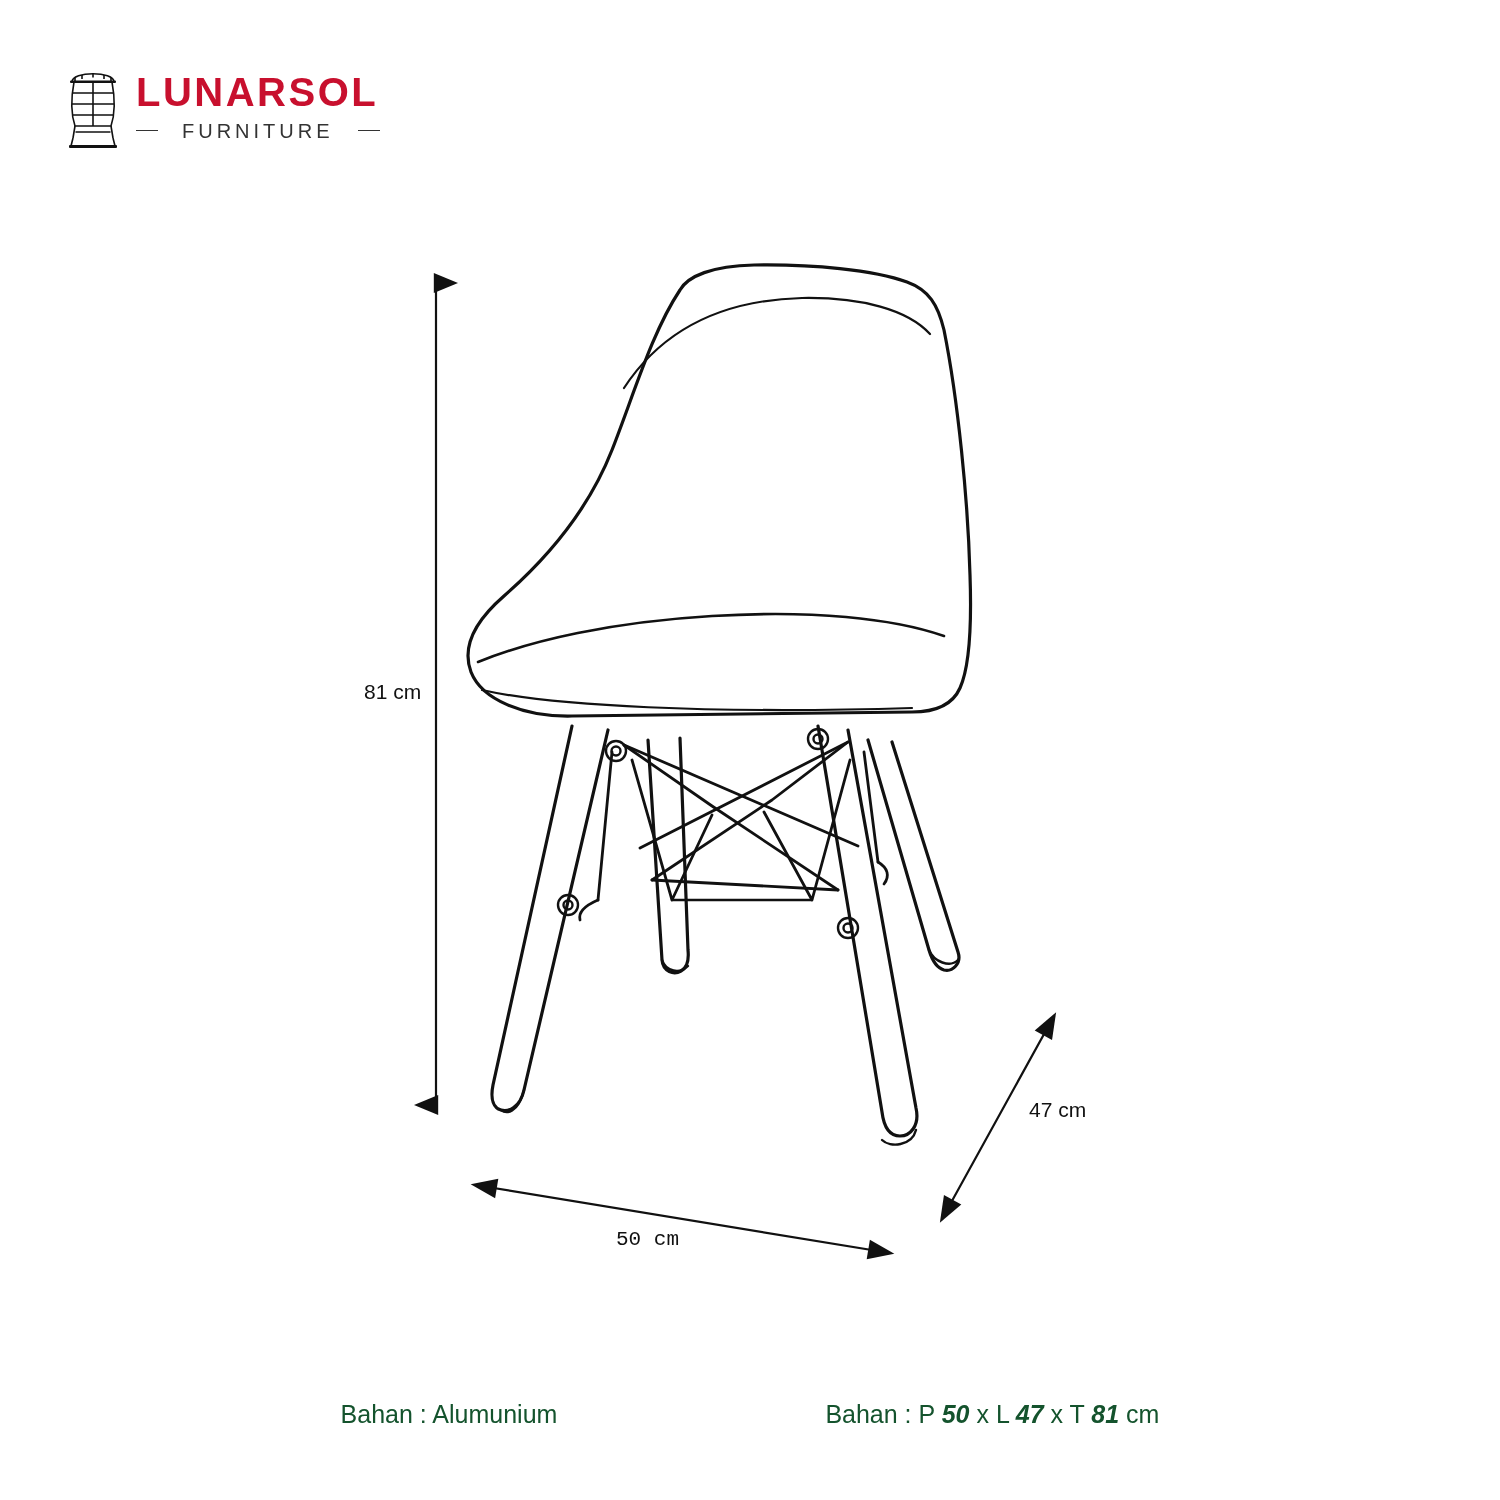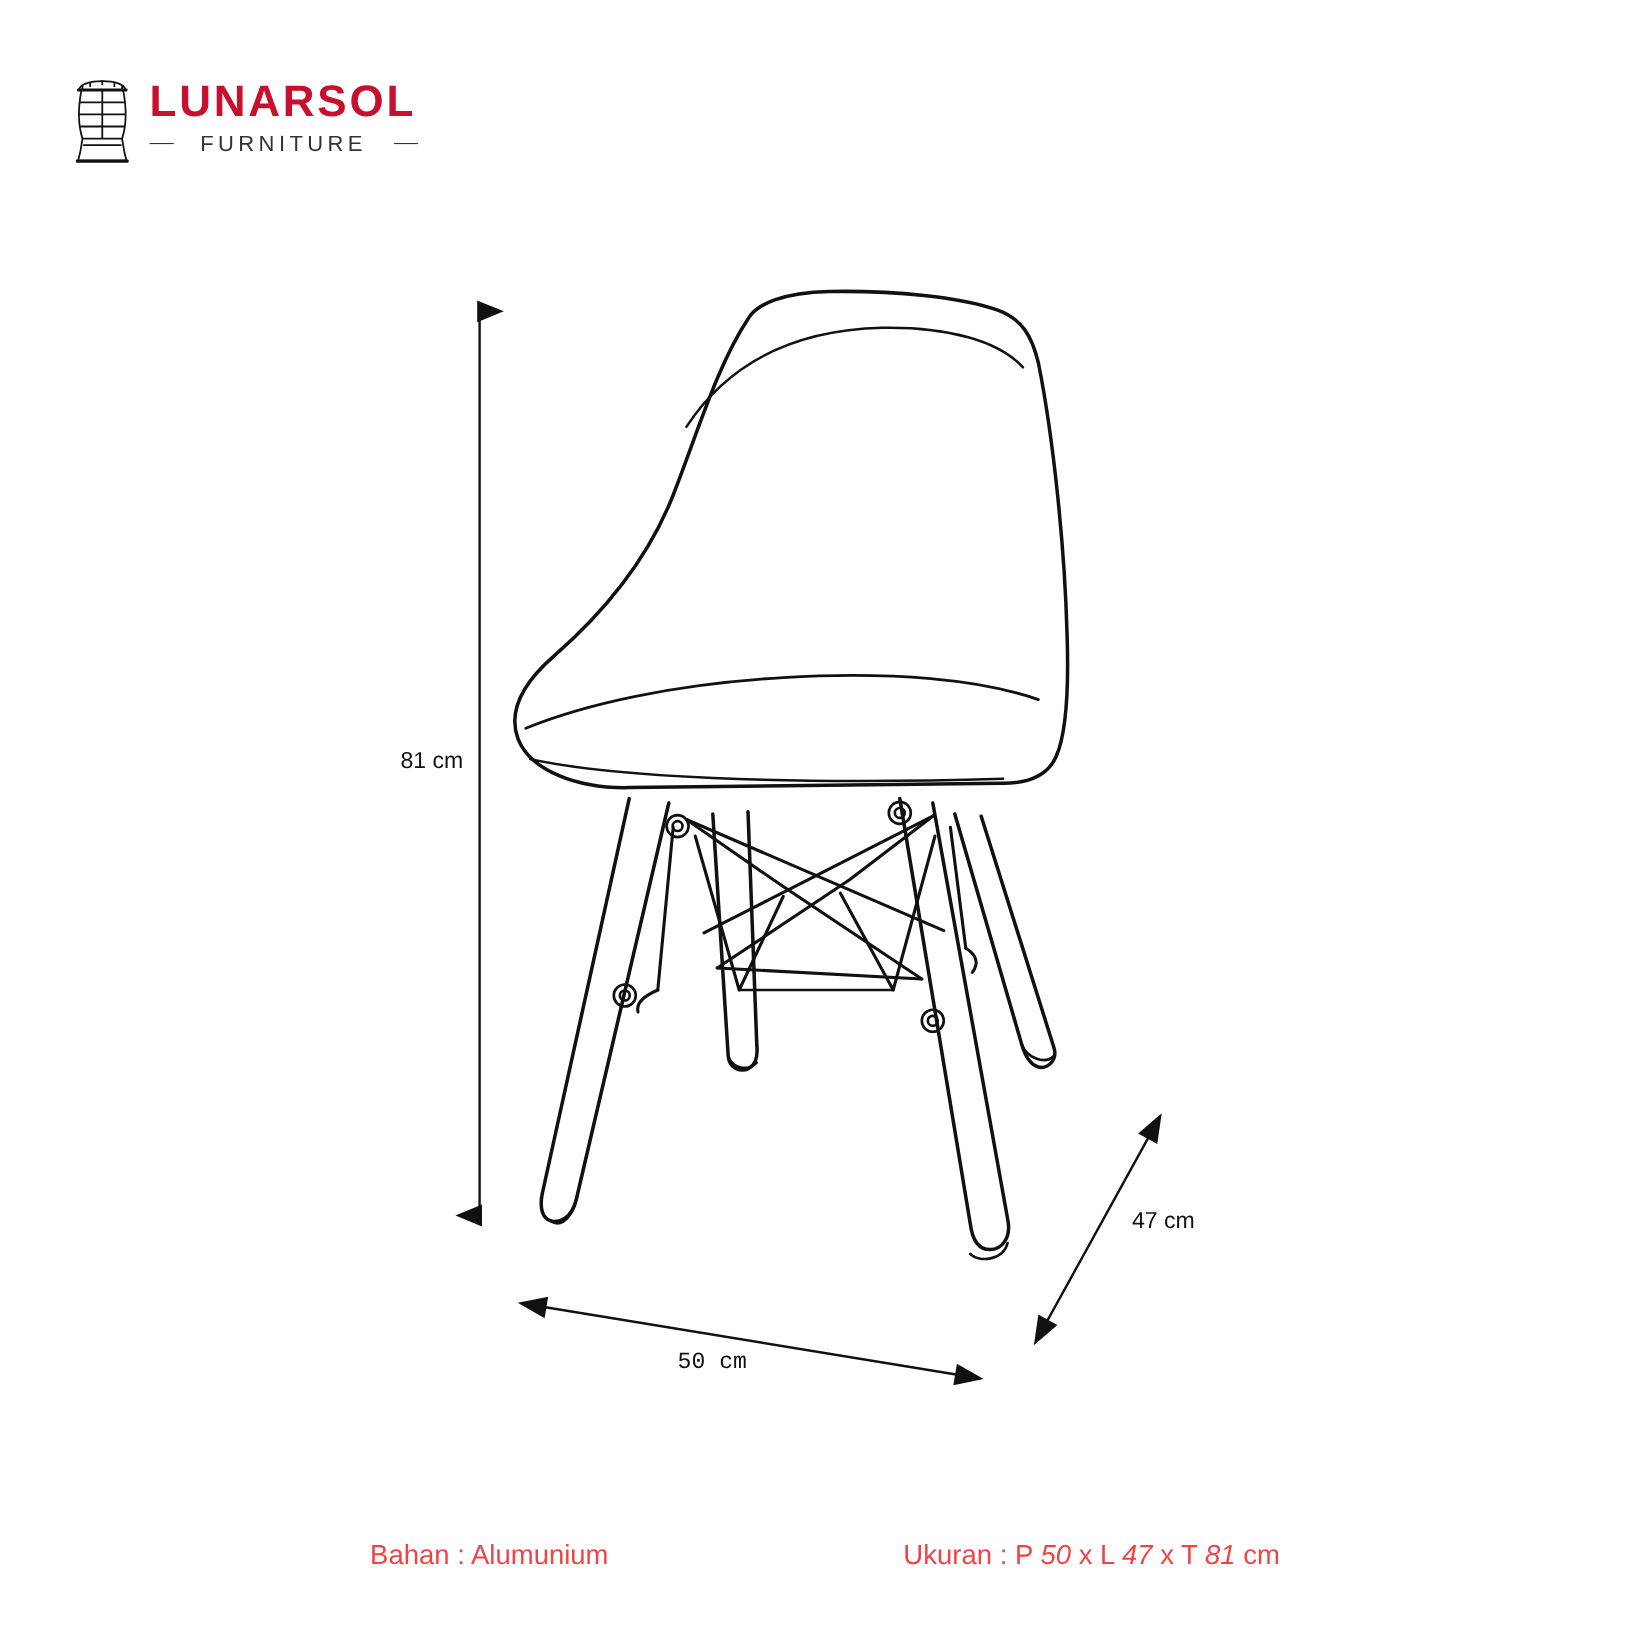"Bahan : Alumunium" .footer { color: #ef4444 -> #14532d }
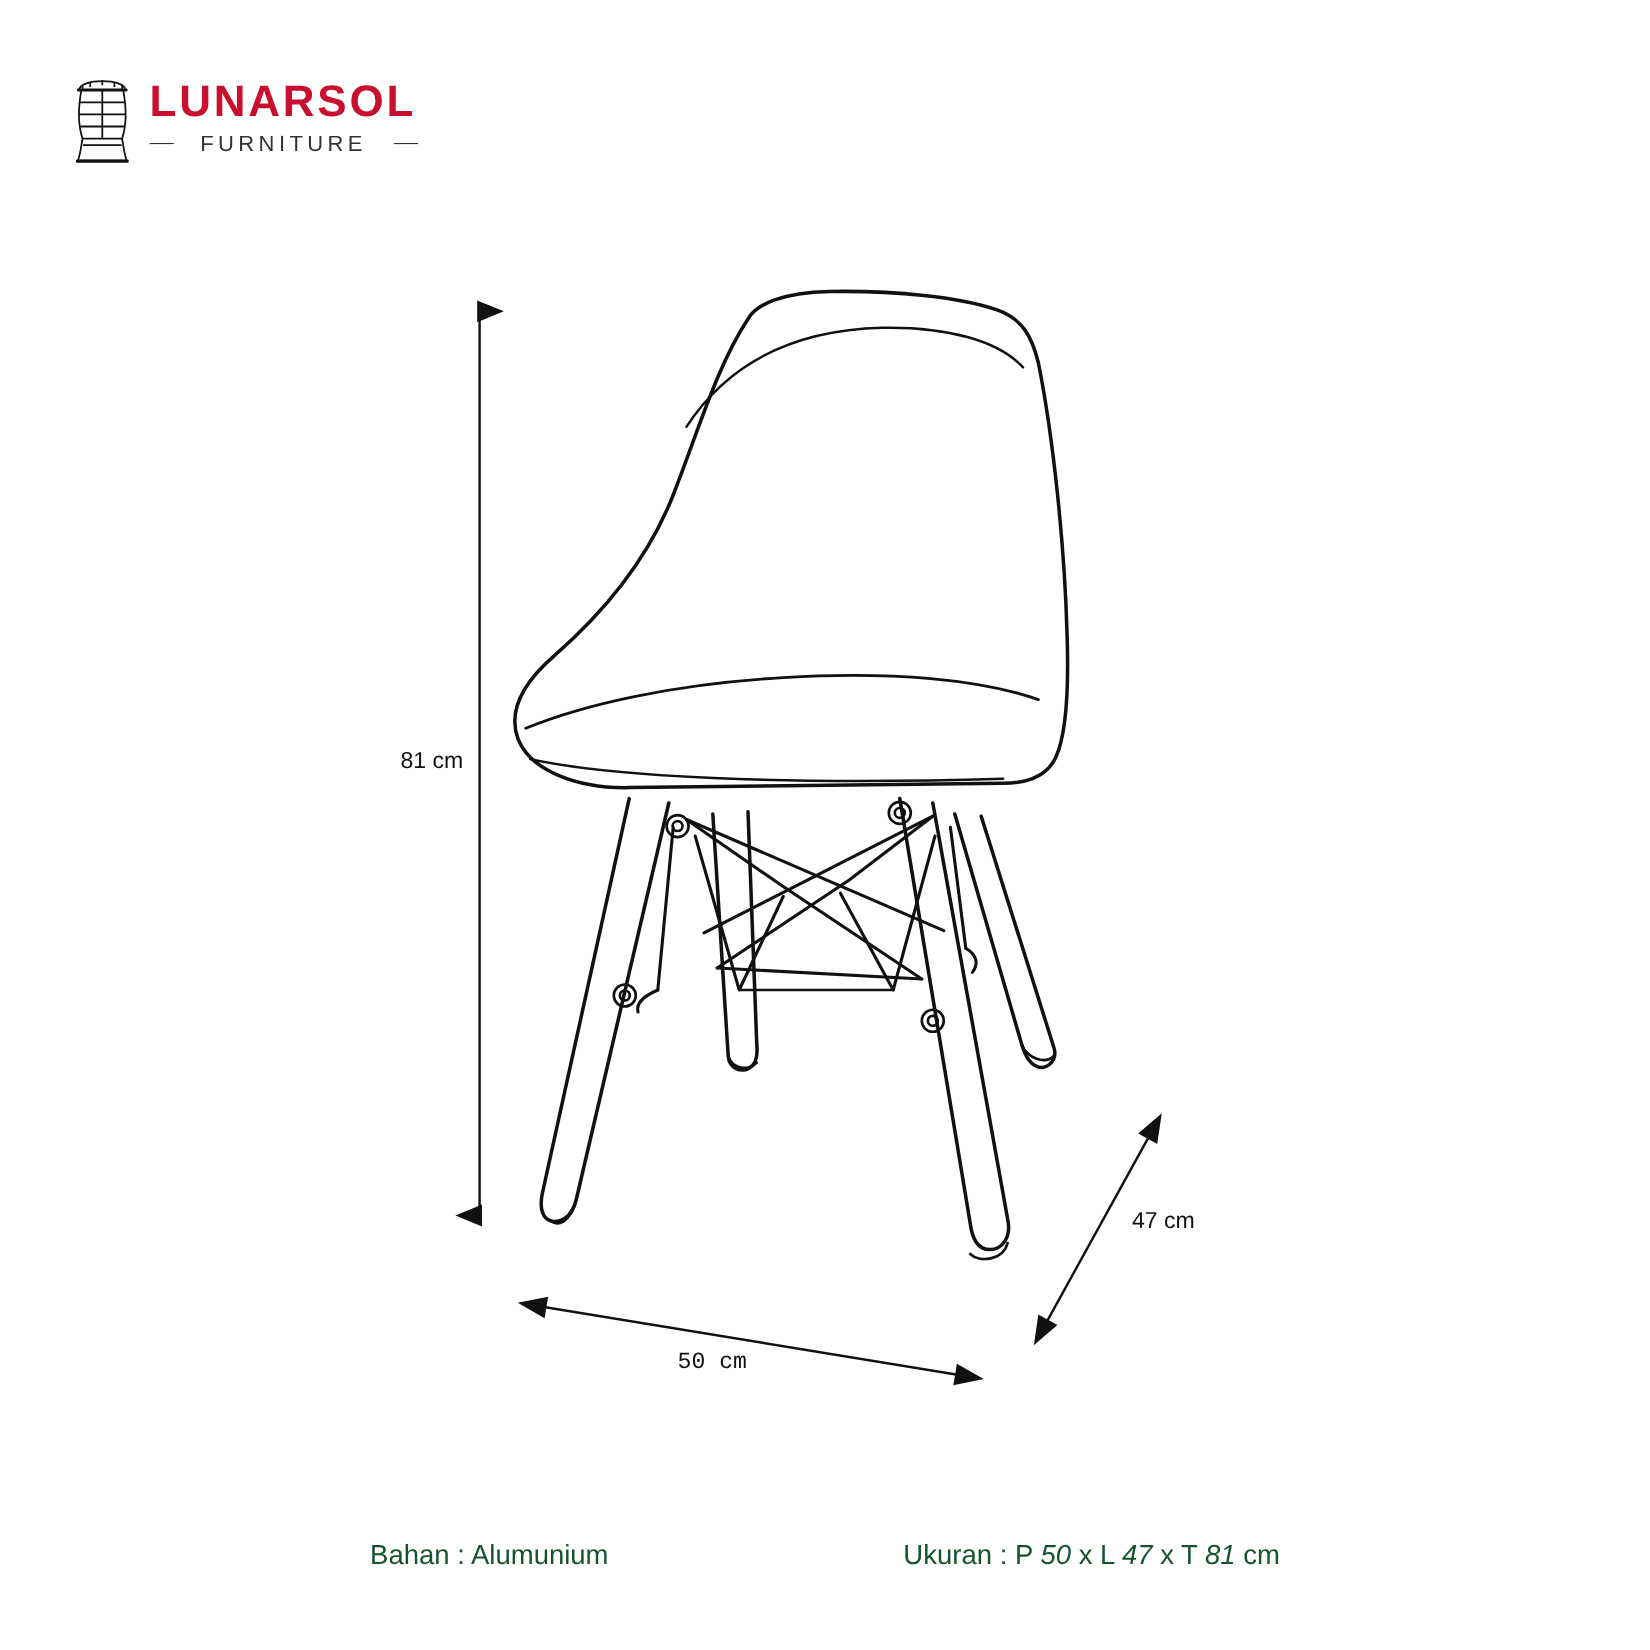"Ukuran : P" span { text: Ukuran -> Bahan }
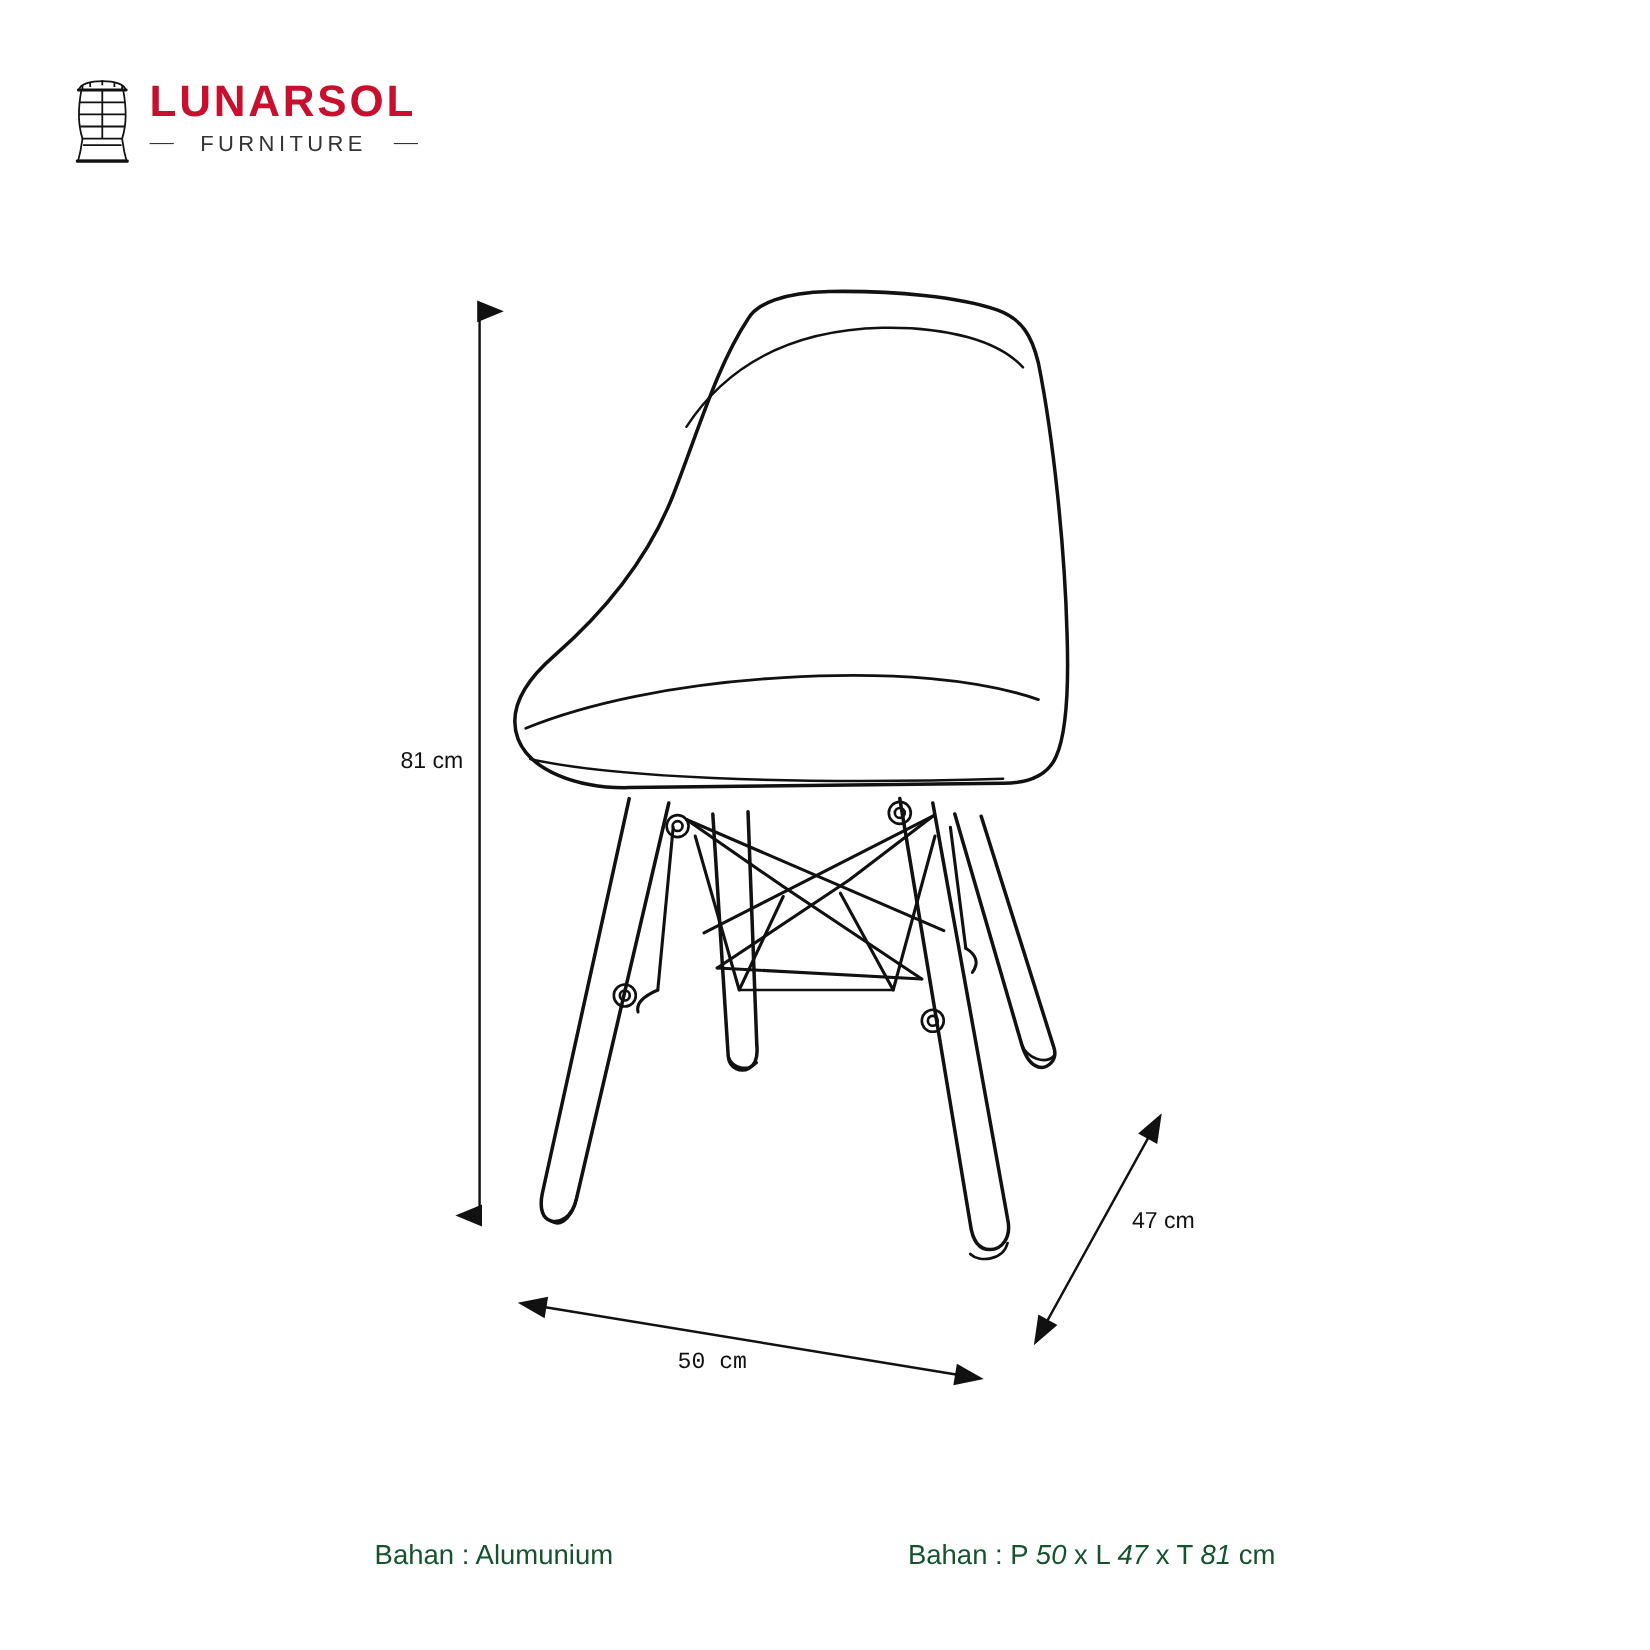"50" .spec b { font-weight: normal -> bold }
